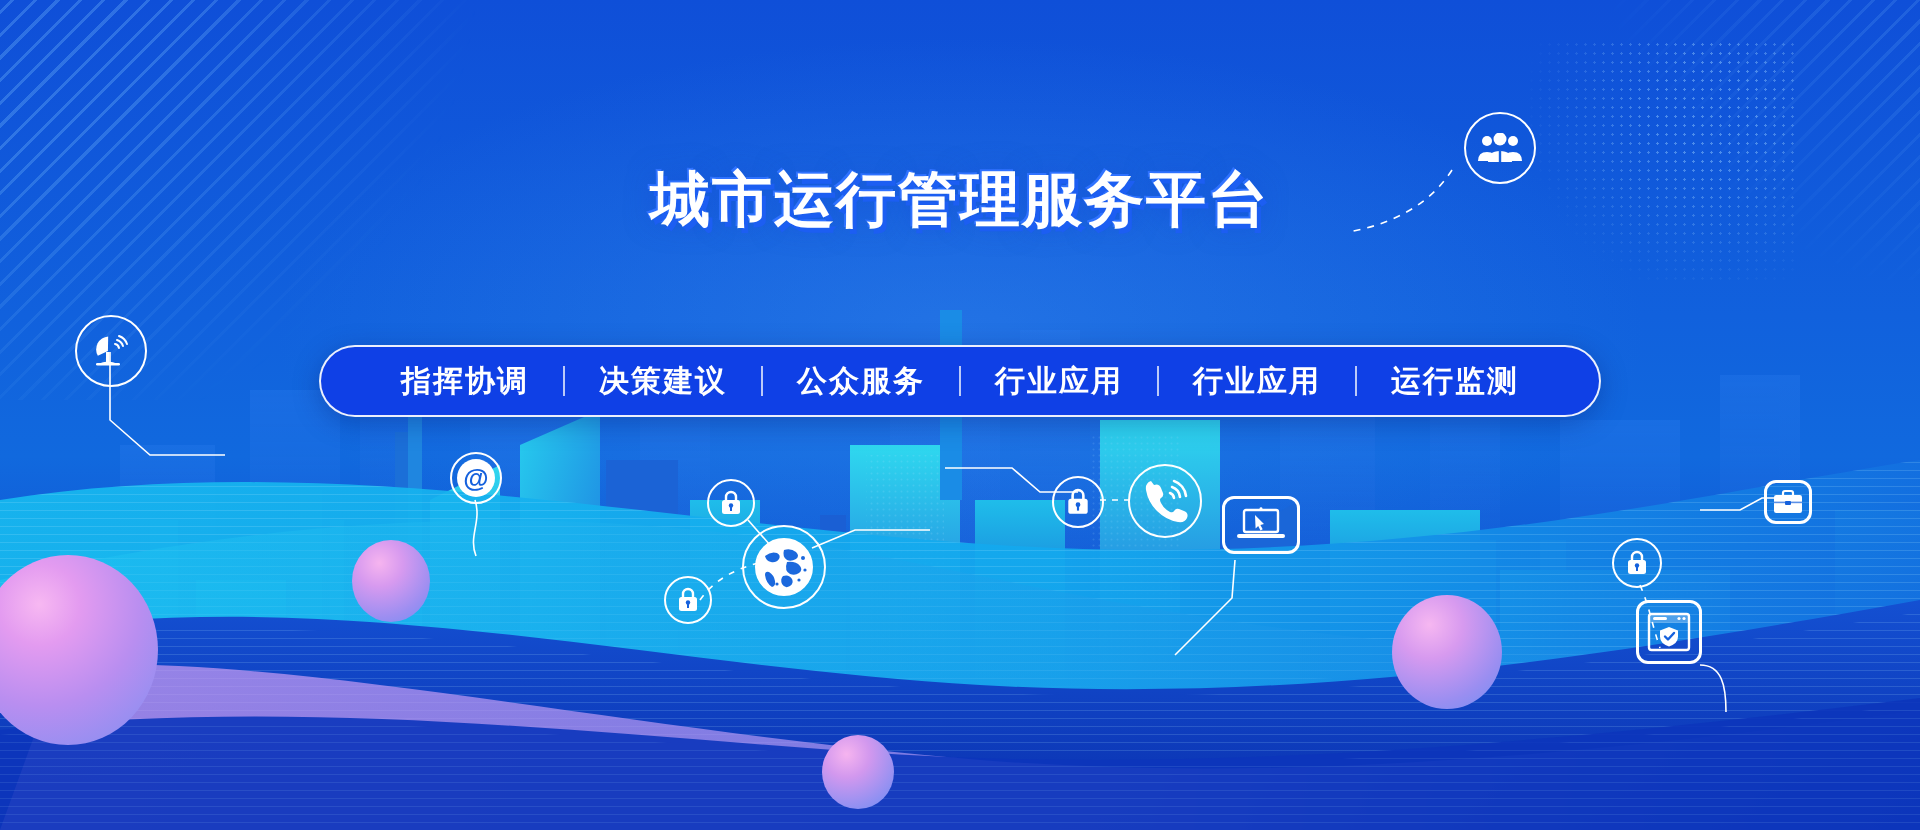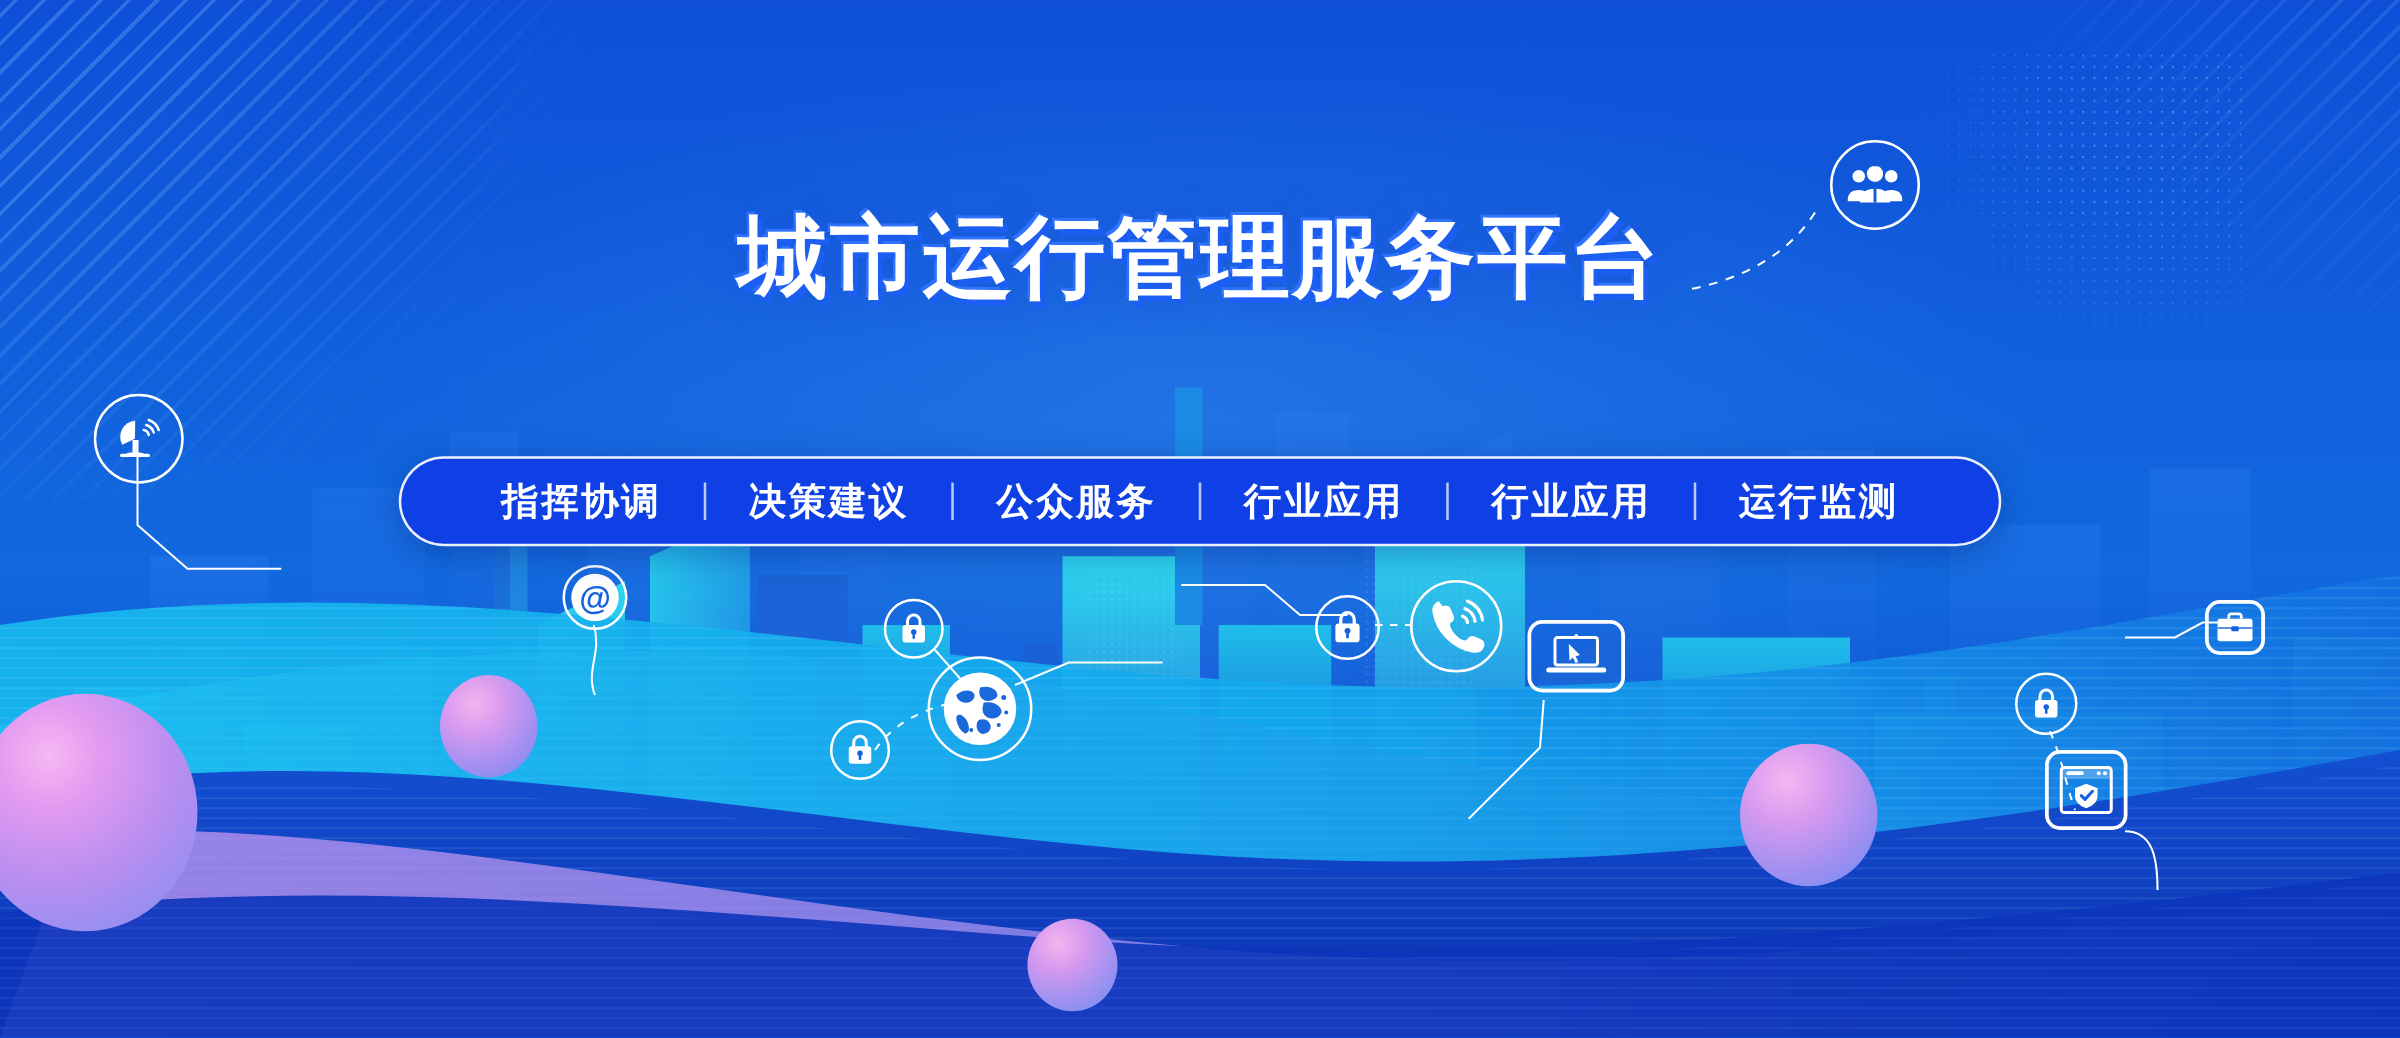"城市运行管理服务平台" .title { font-size: 72px -> 60px }
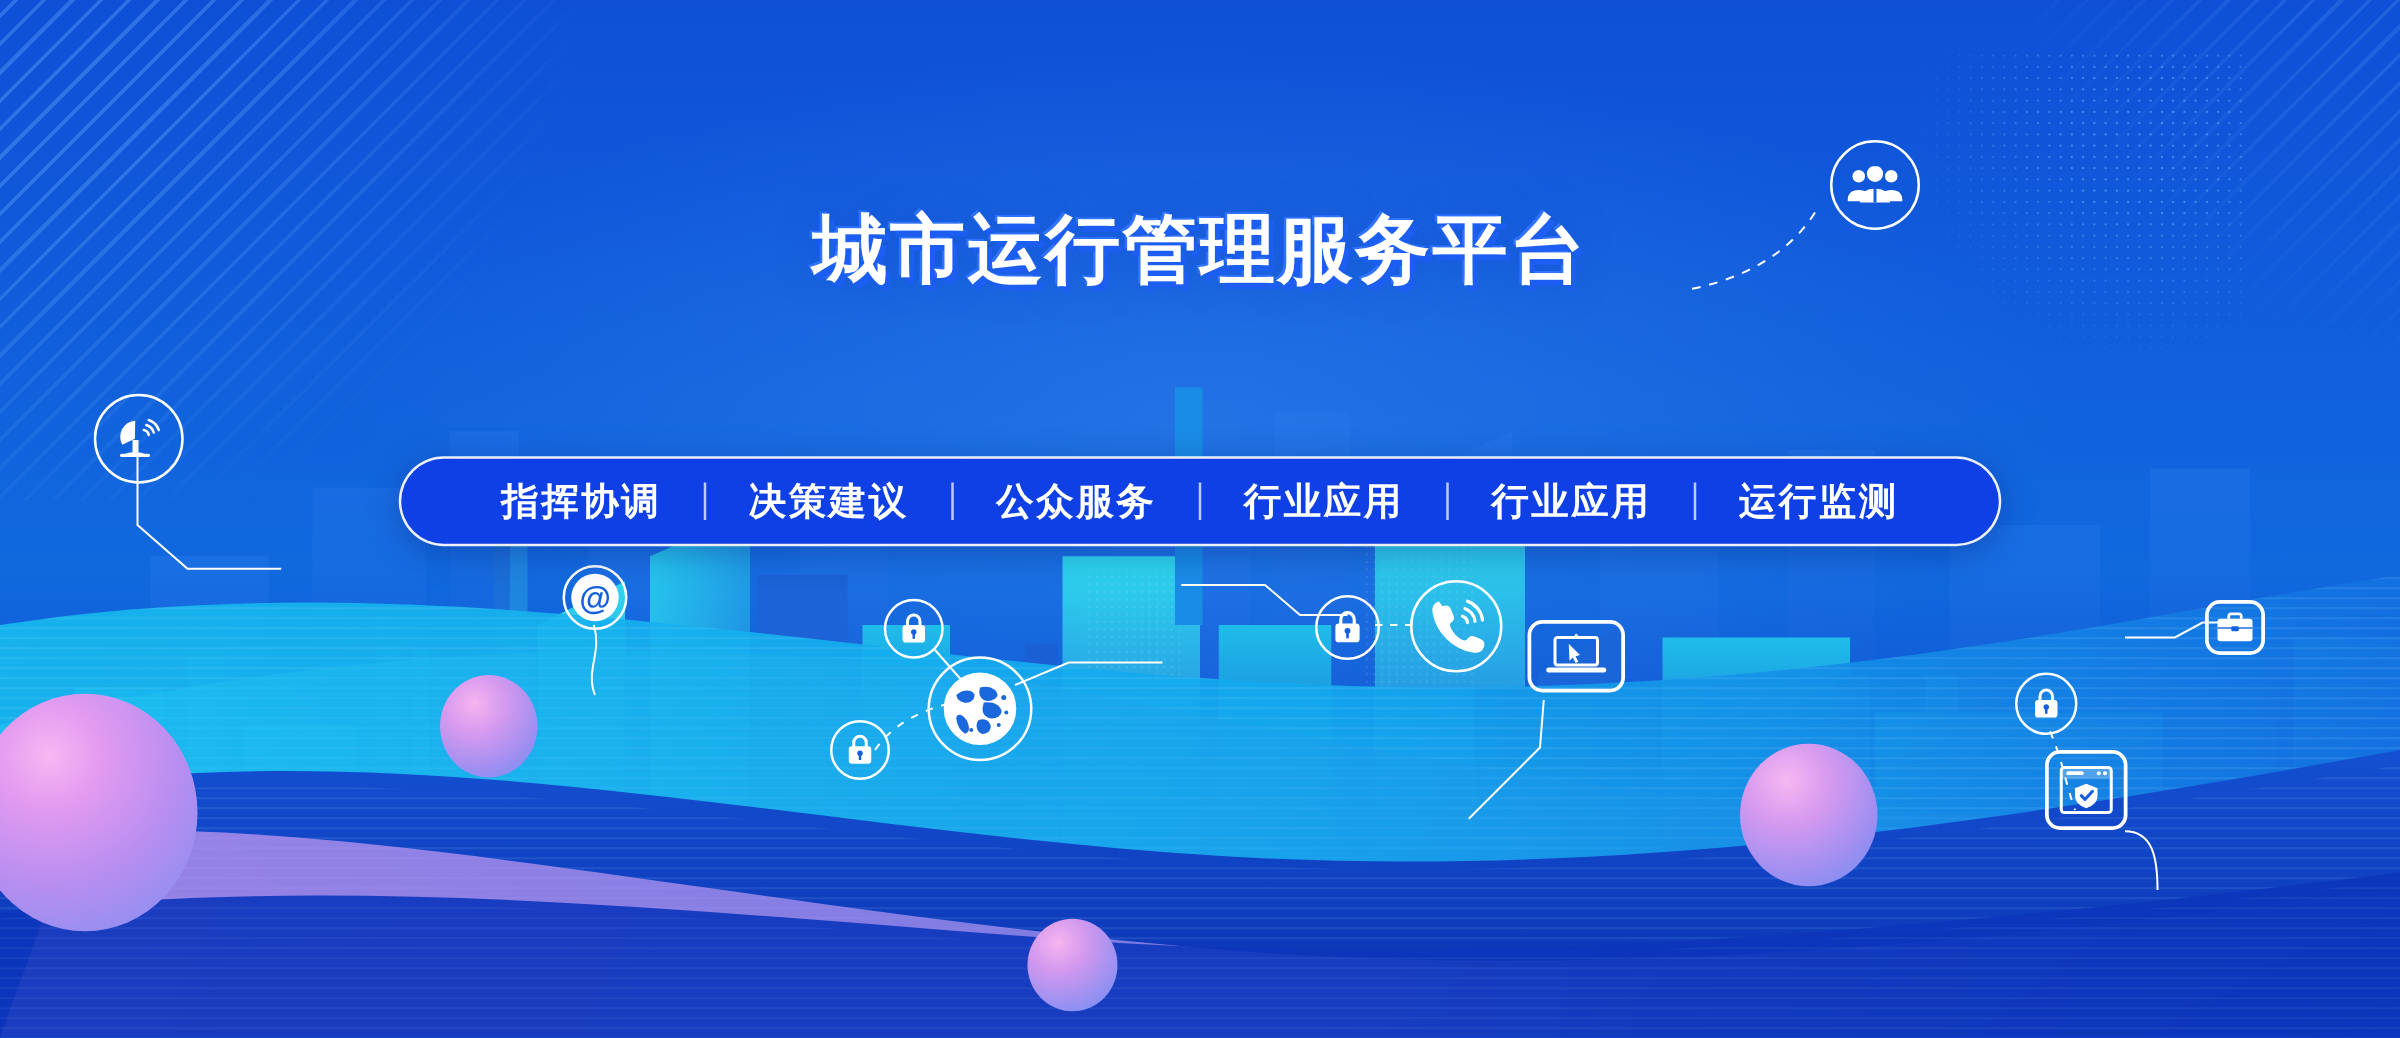"指挥协调" .navbar { margin-top: 20px -> none }
